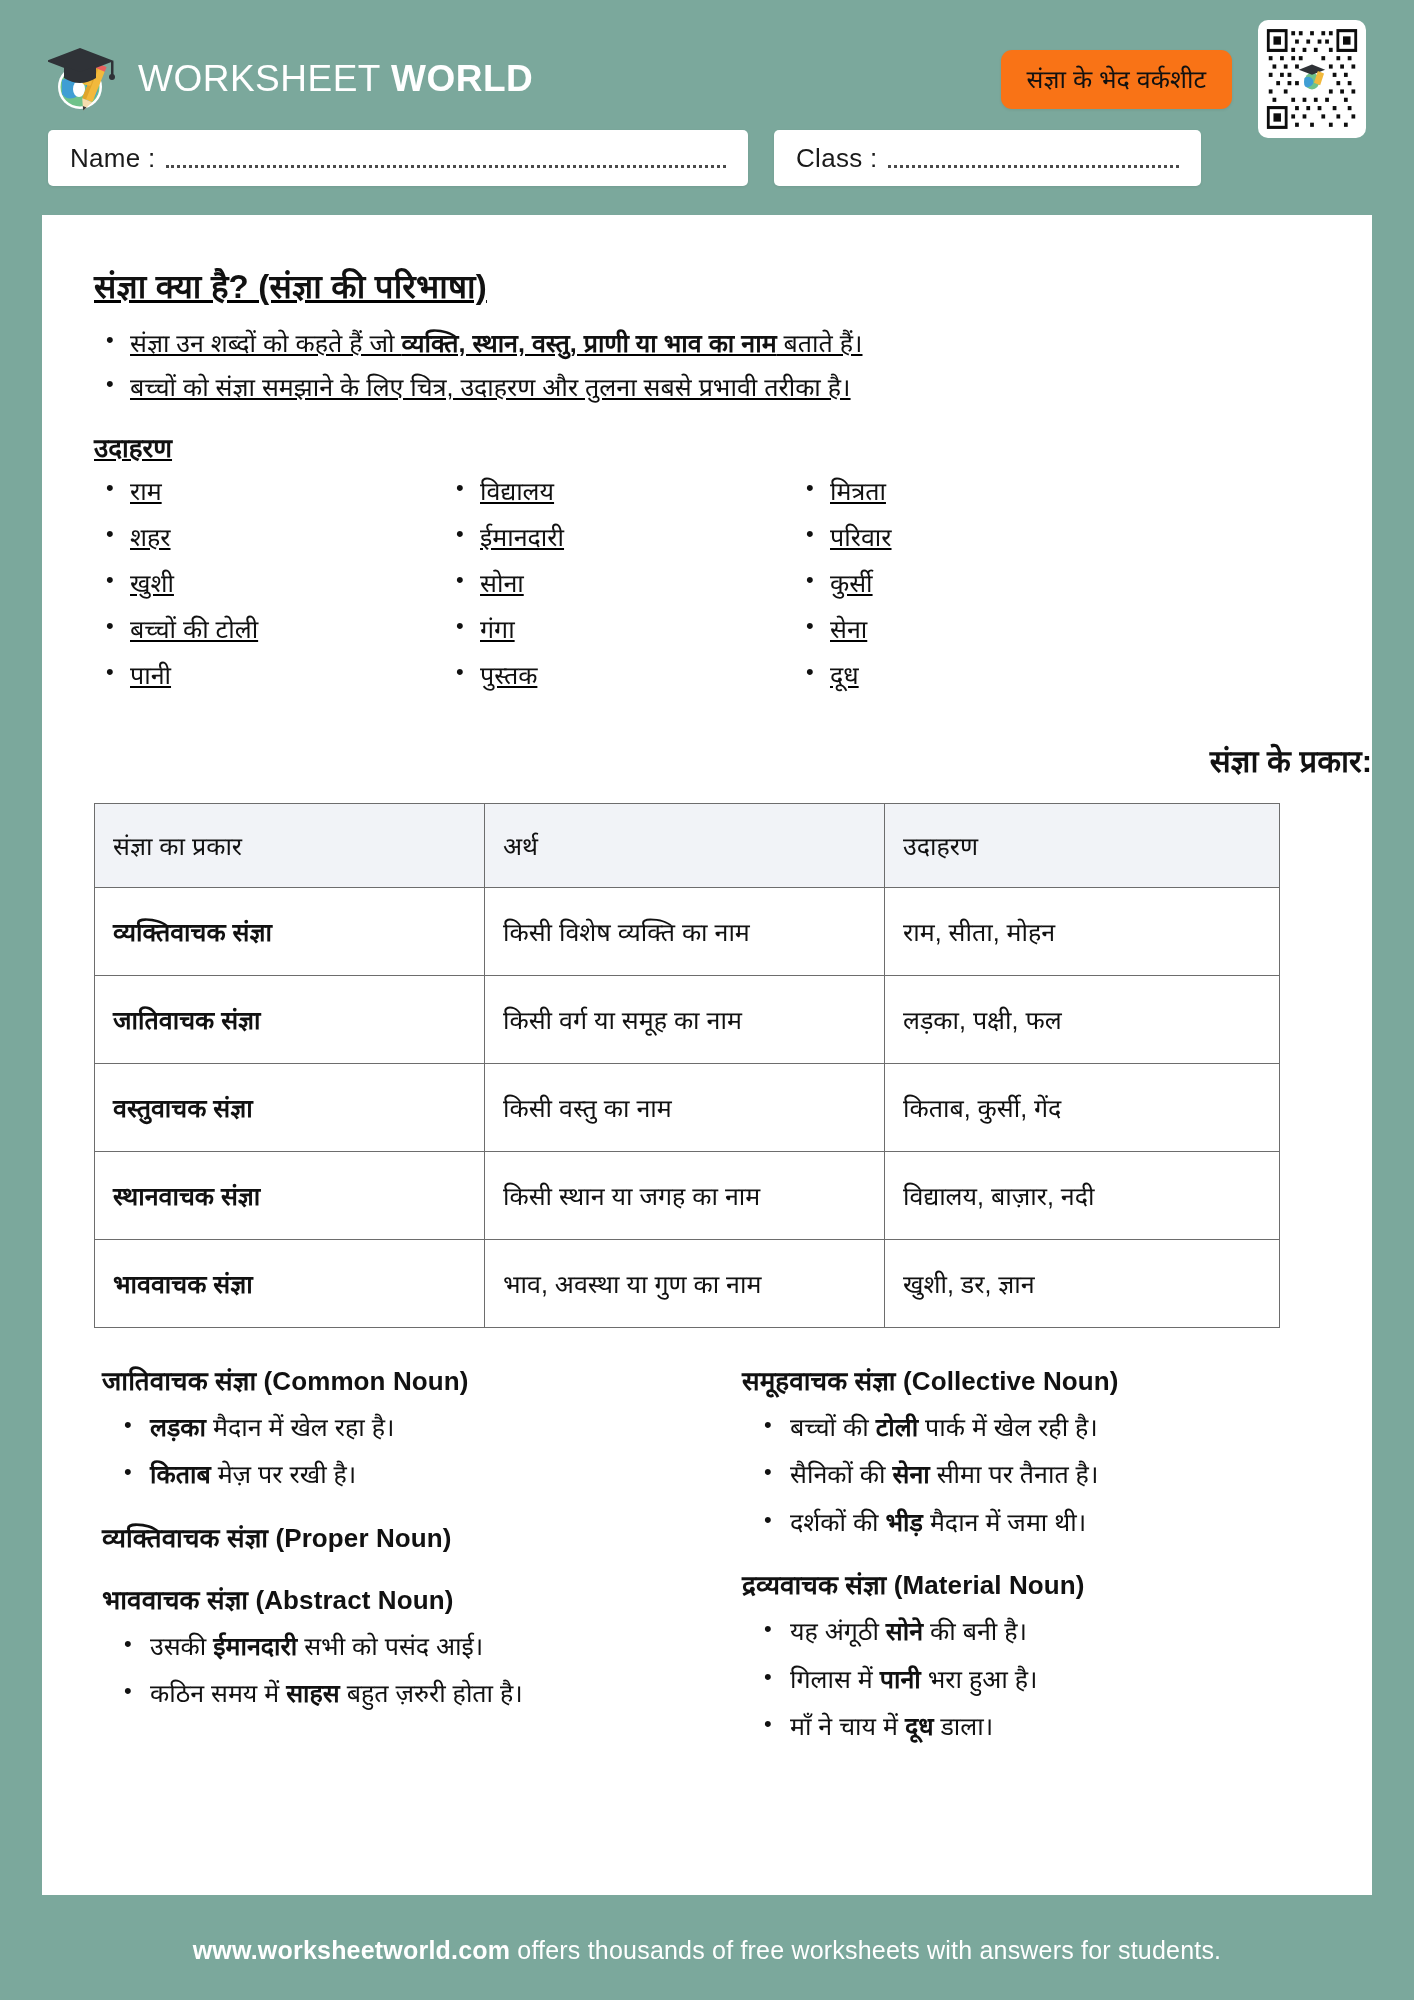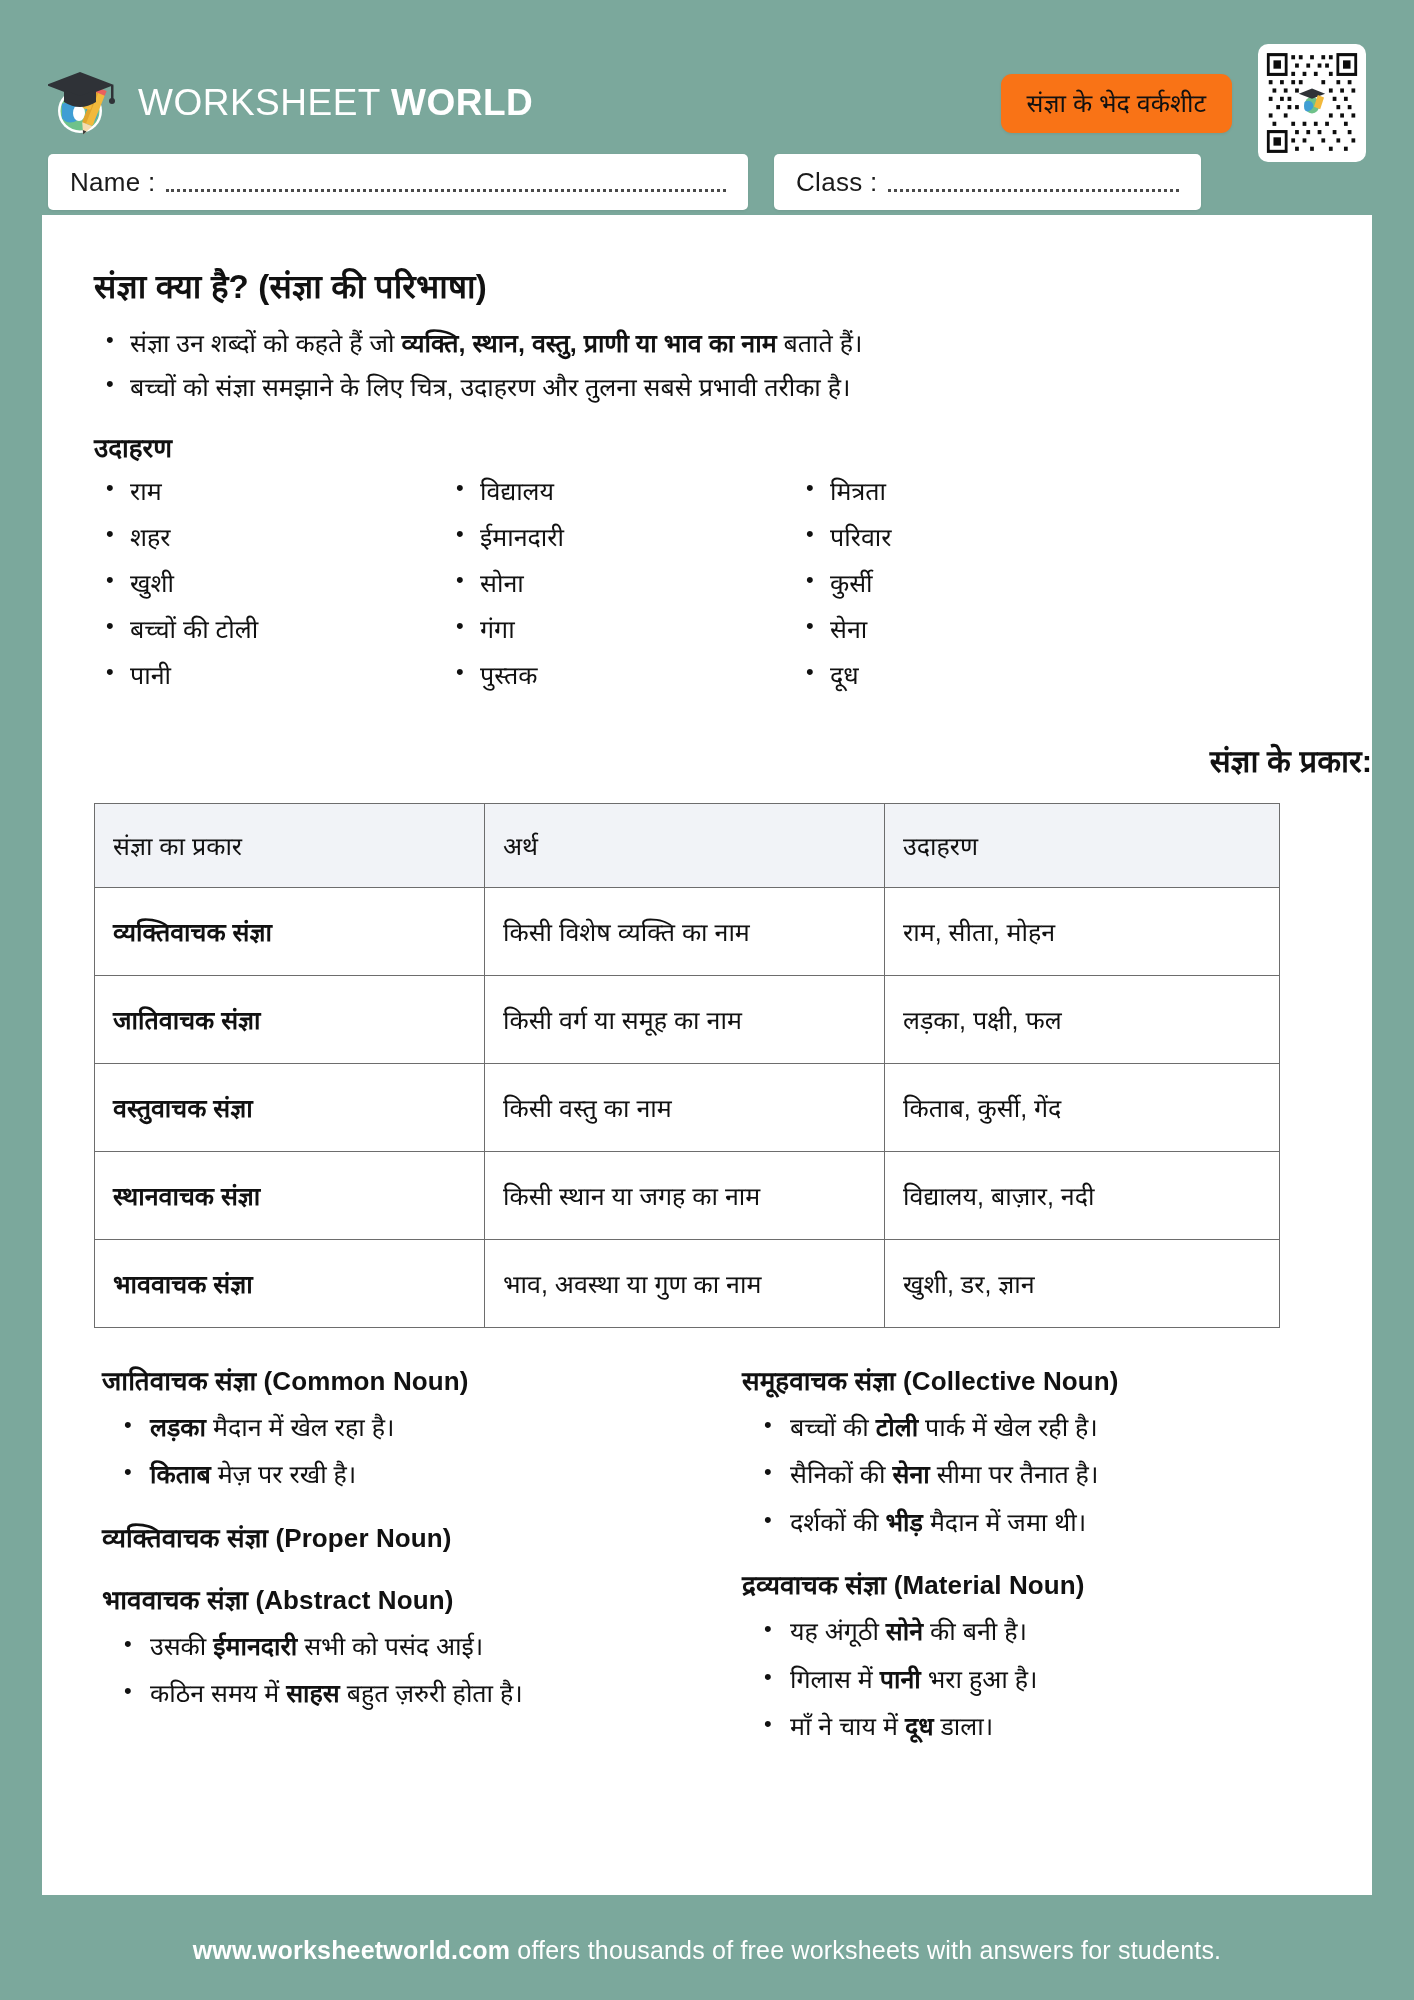"WORKSHEET WORLD" .page-header { margin-top: 36px -> none; padding: 0 48px -> 12px 48px }
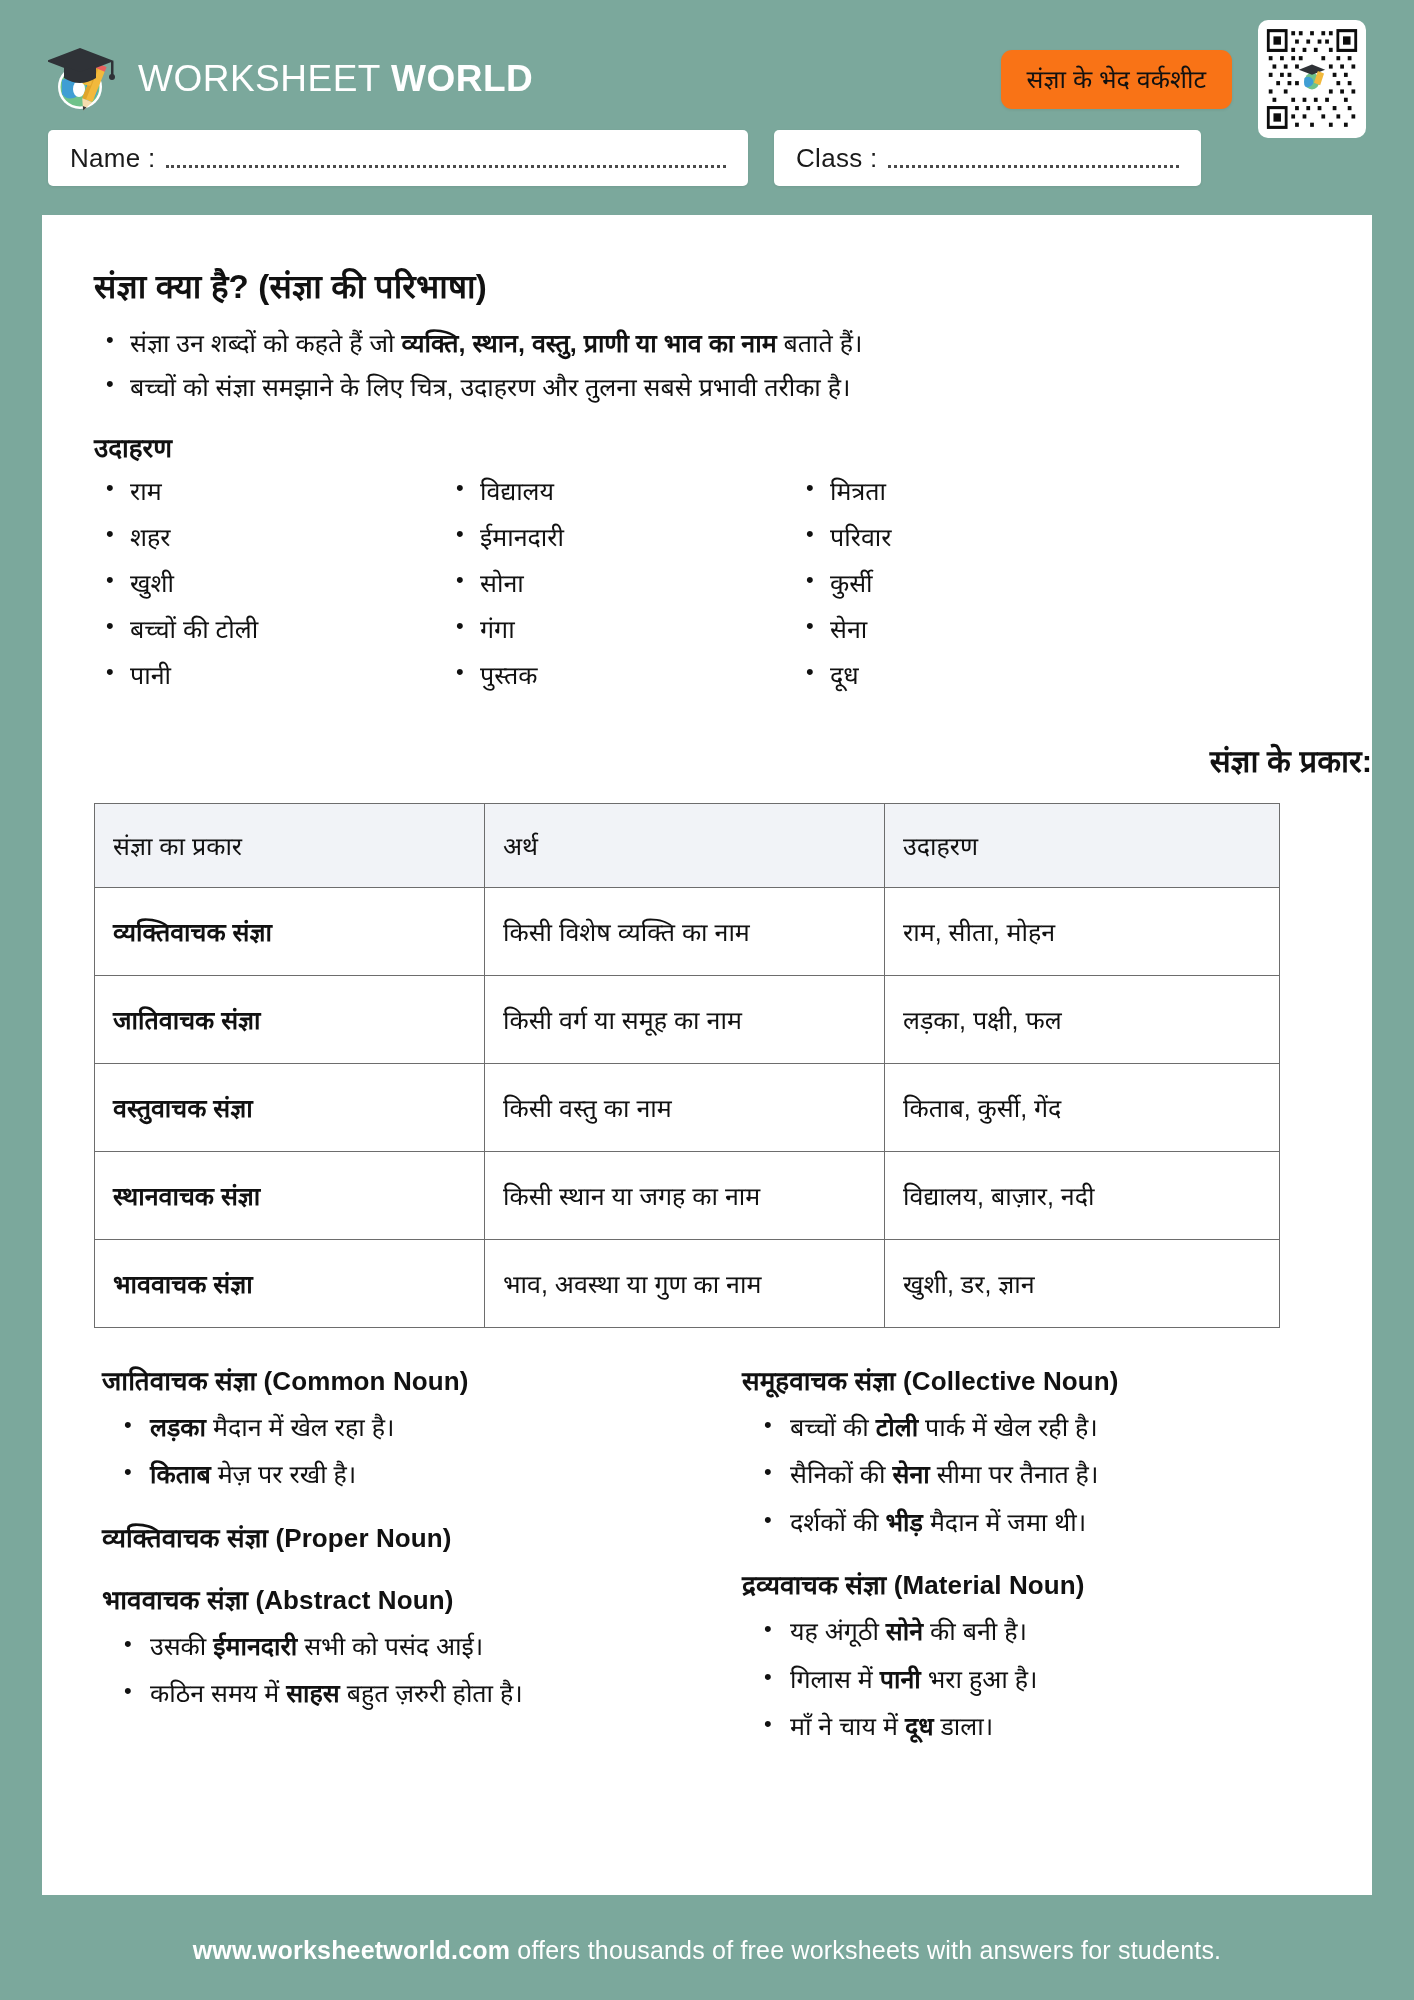"संज्ञा क्या है? (संज्ञा की" .sheet-inner { text-decoration: none -> underline }
